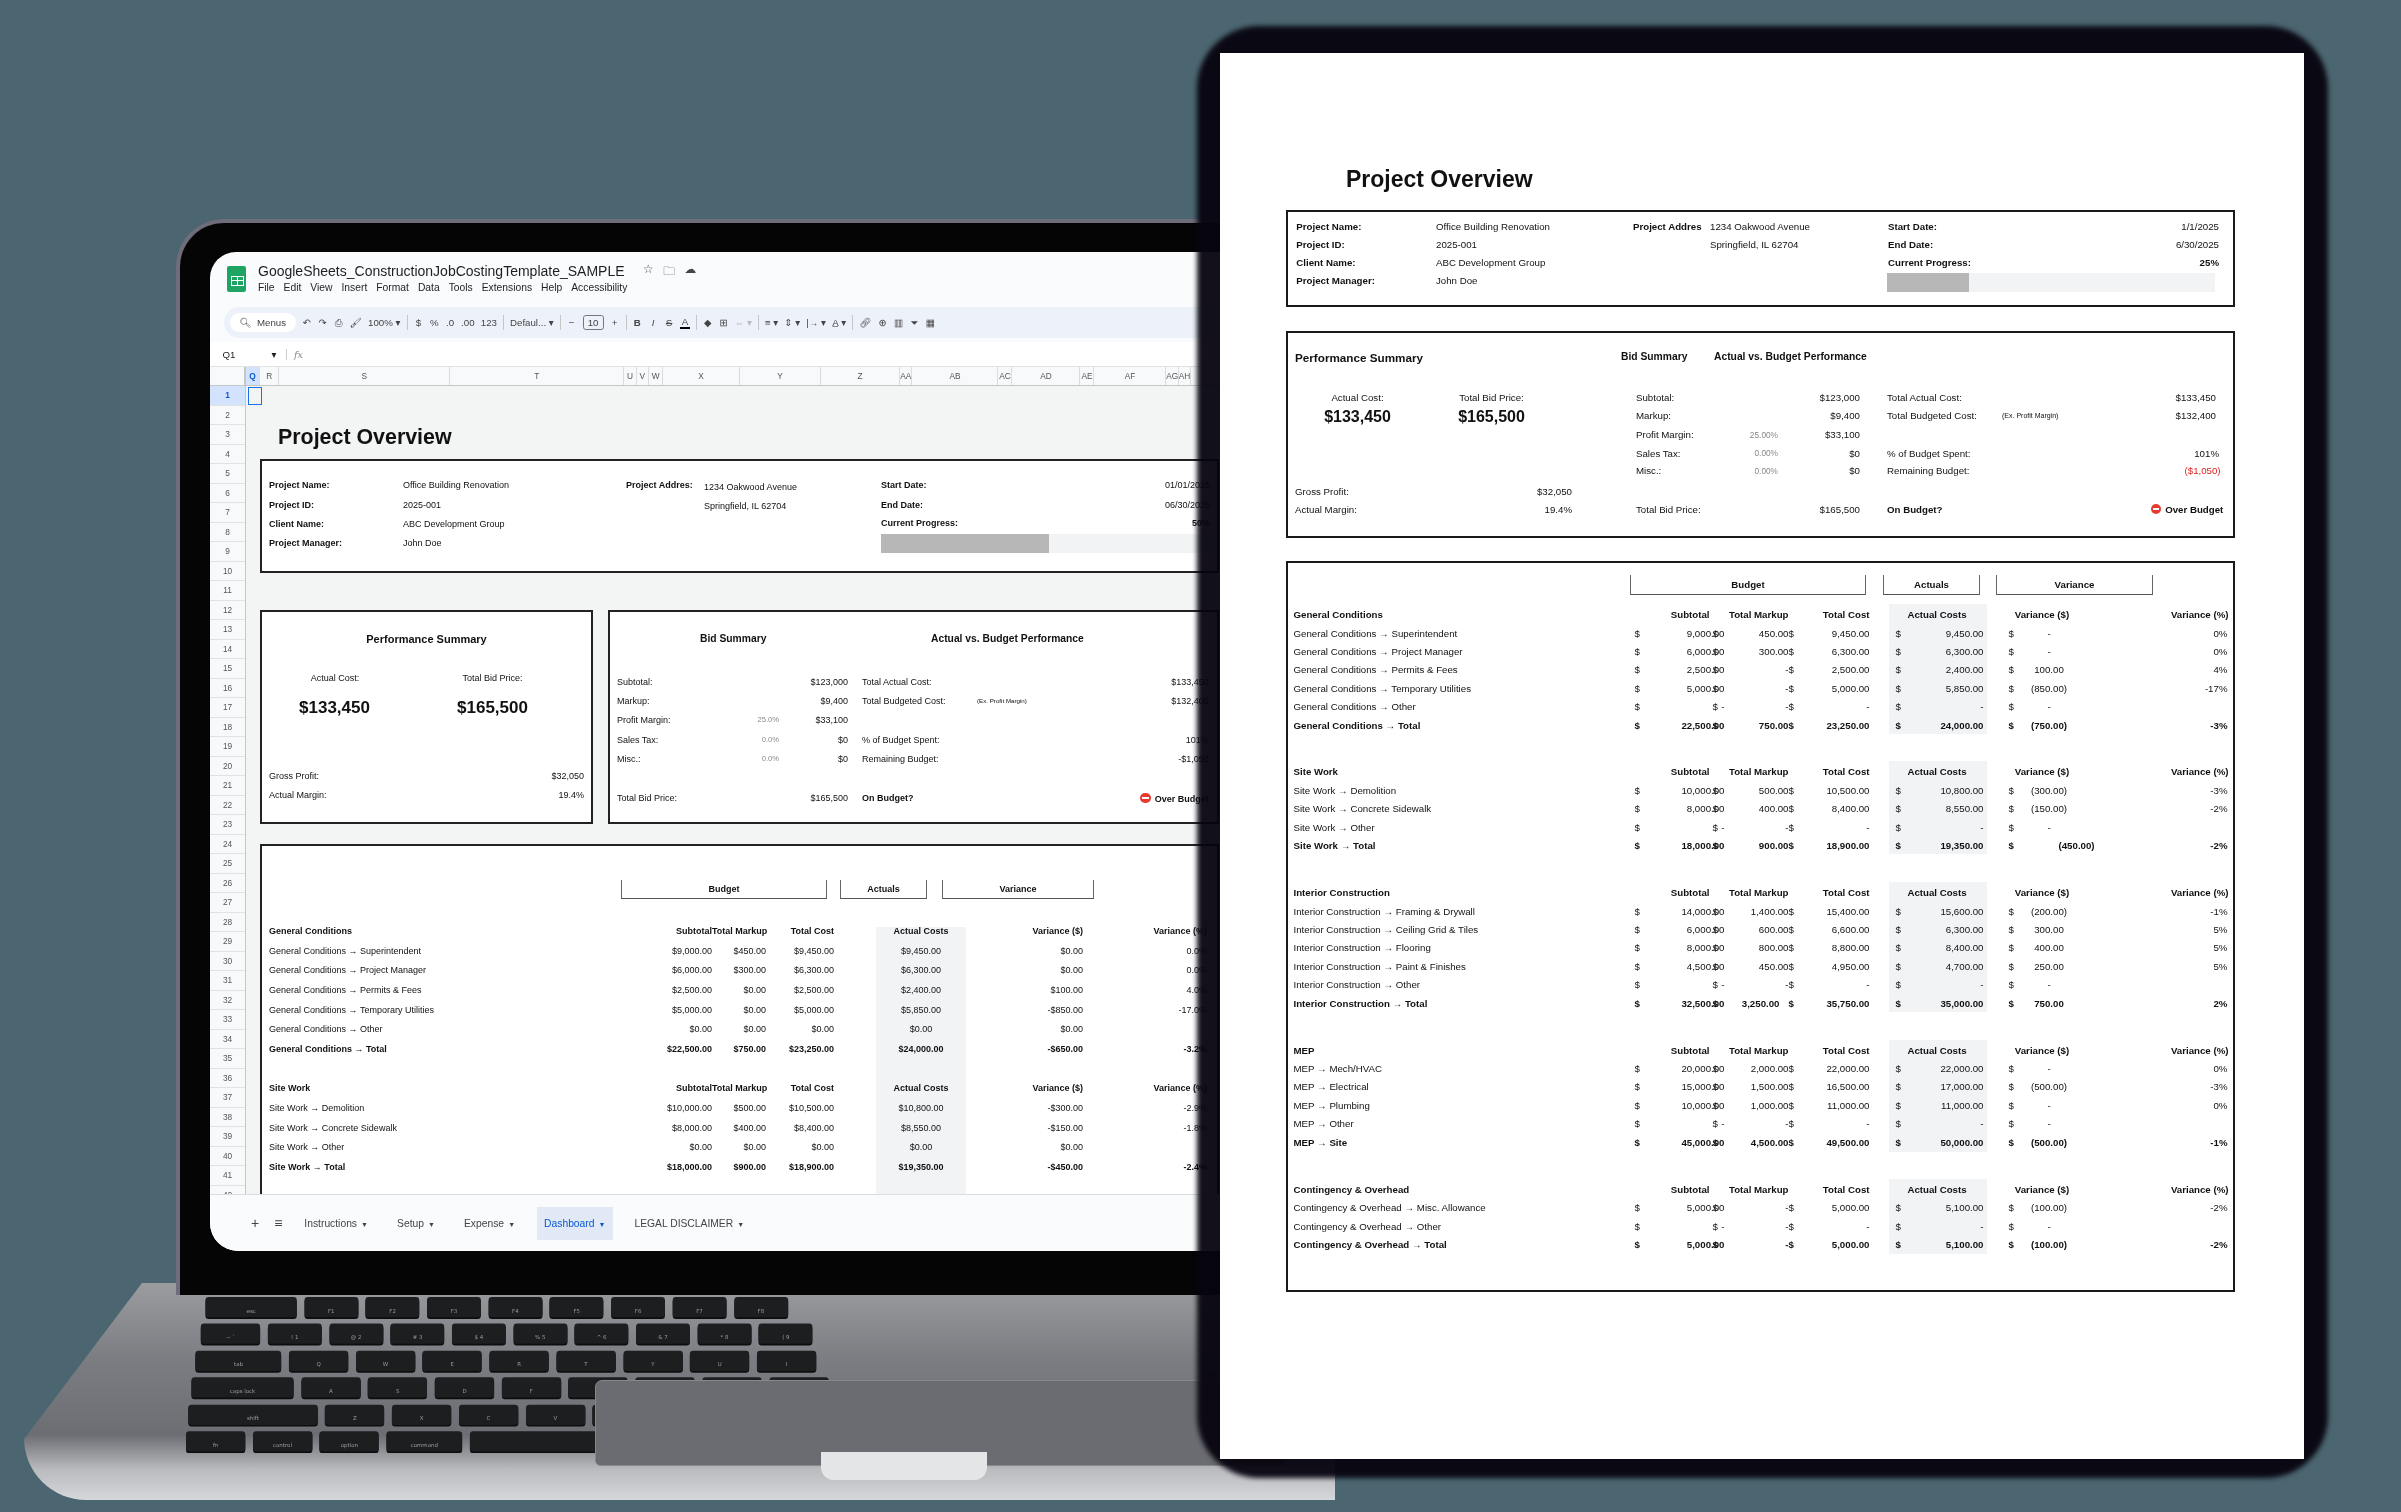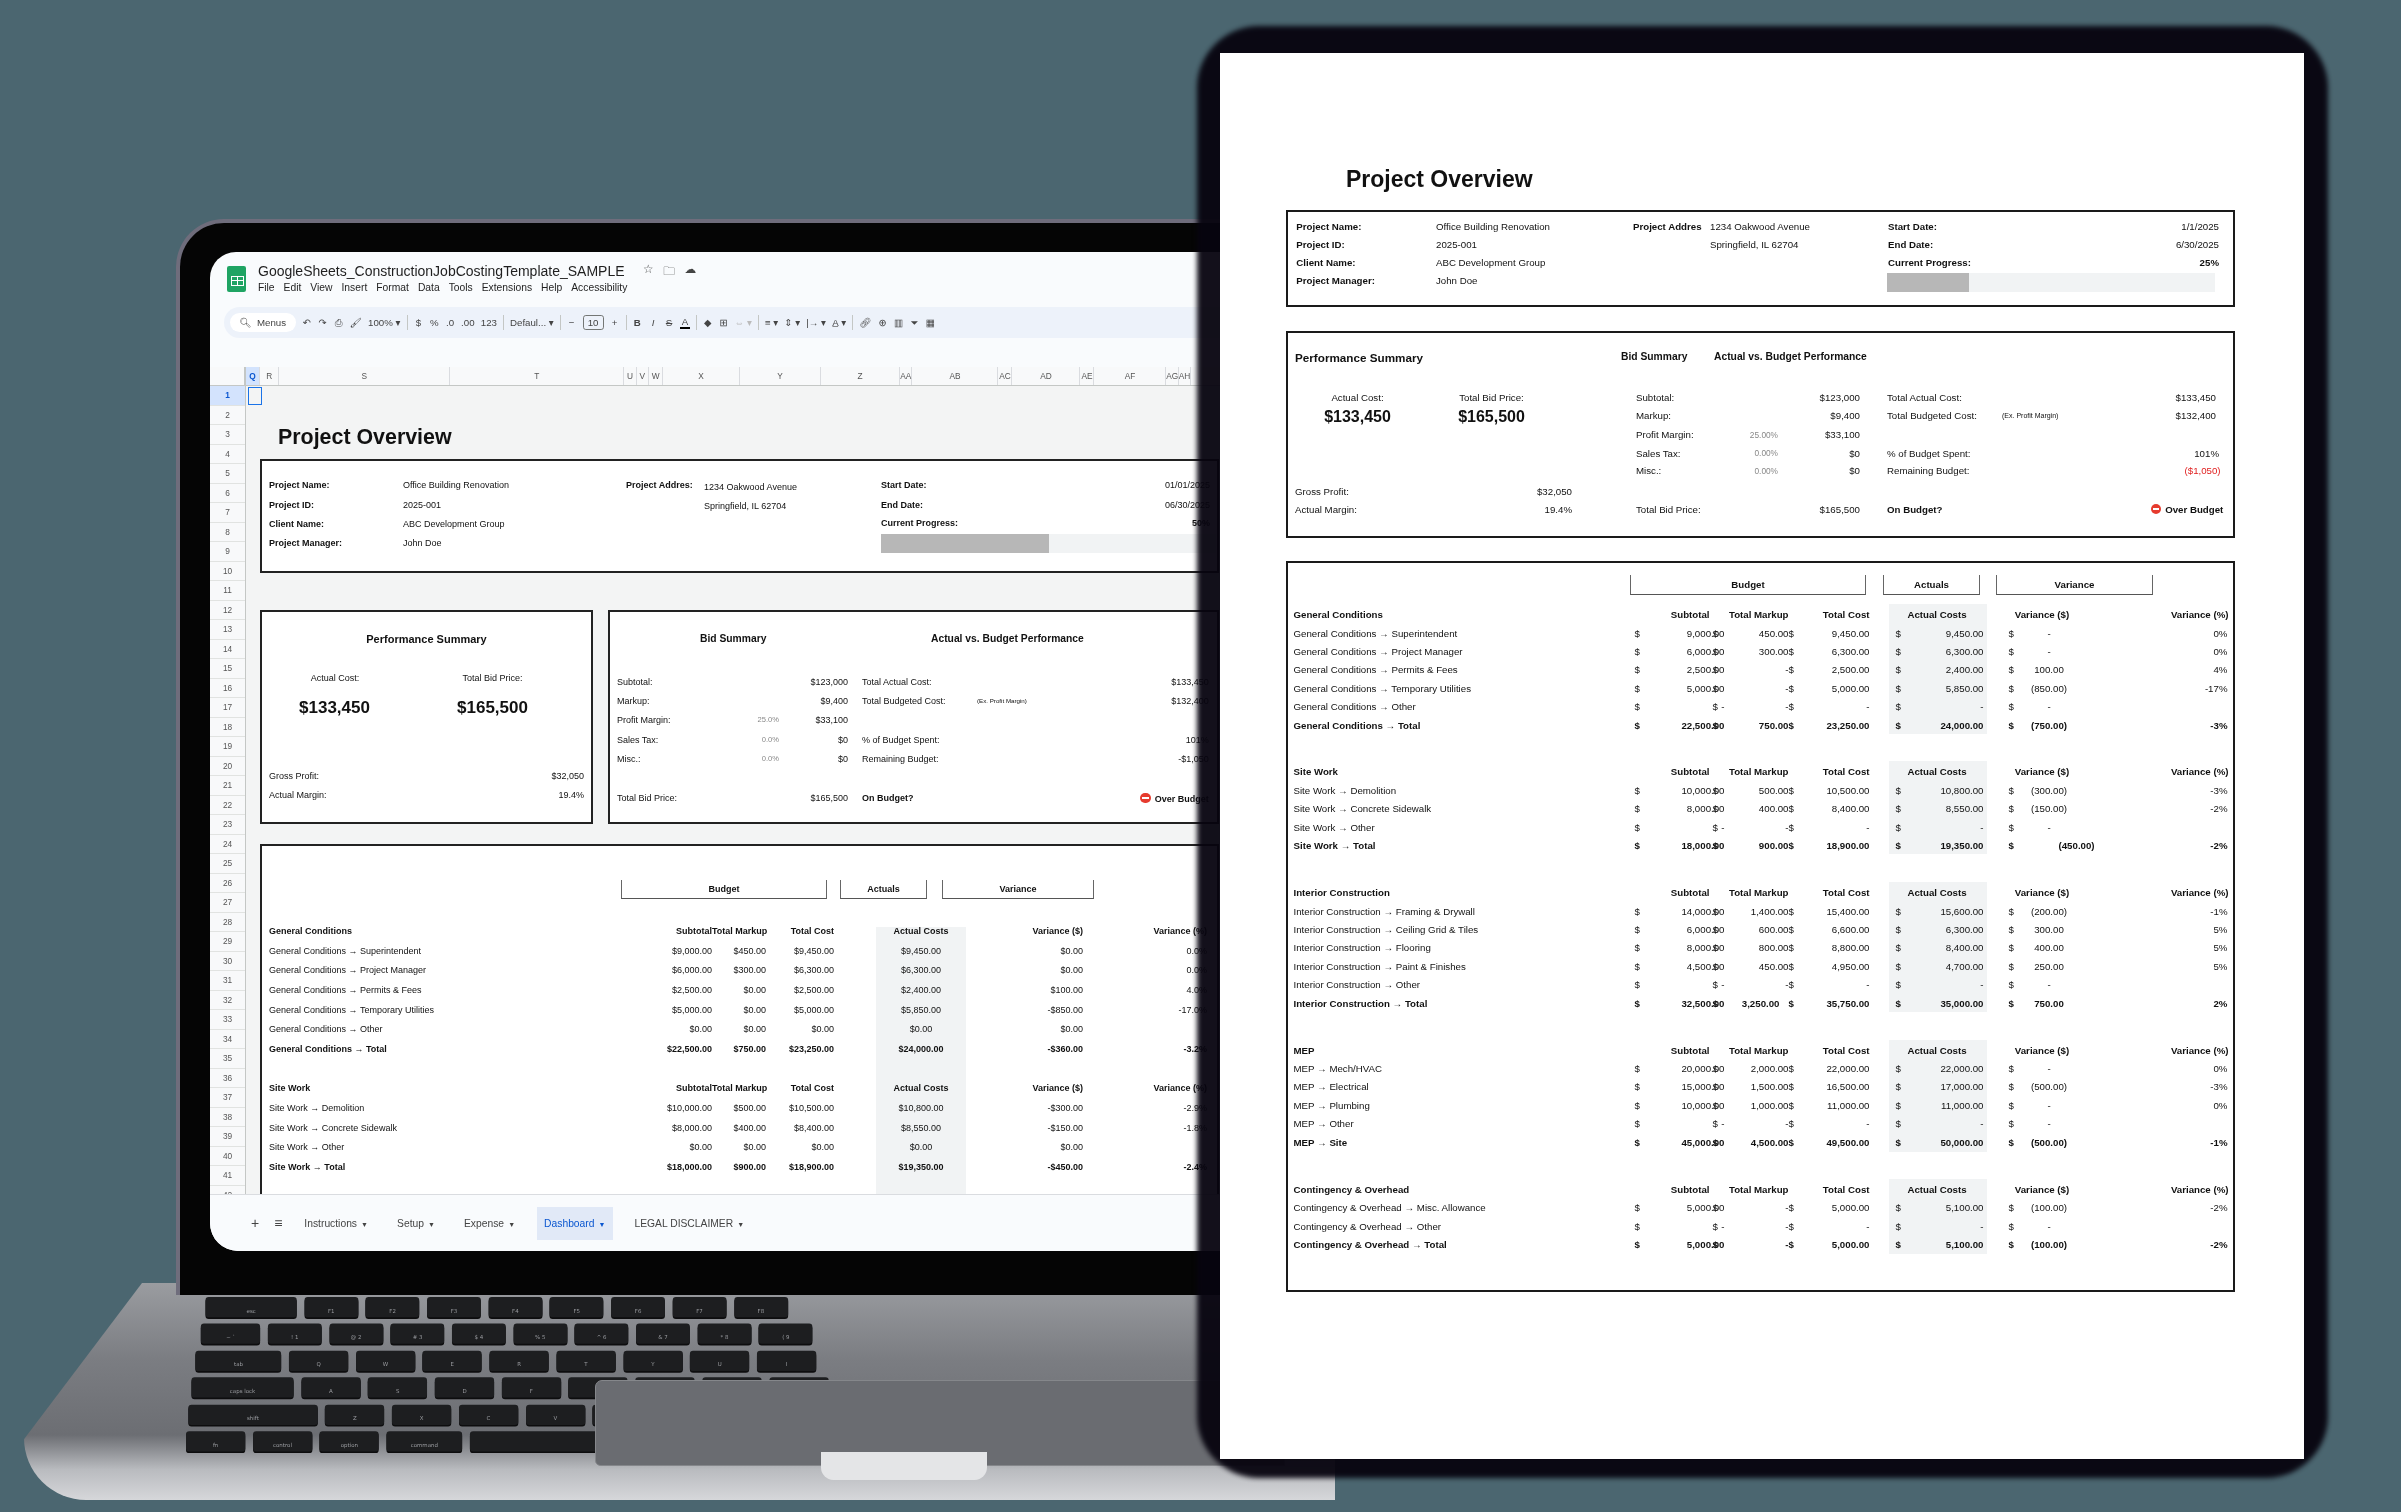"Q1" div.sh-formula { html: none -> <div> <div> <span>Q1</span> <span>▾</span> </div> <span>fx</span> </div> }
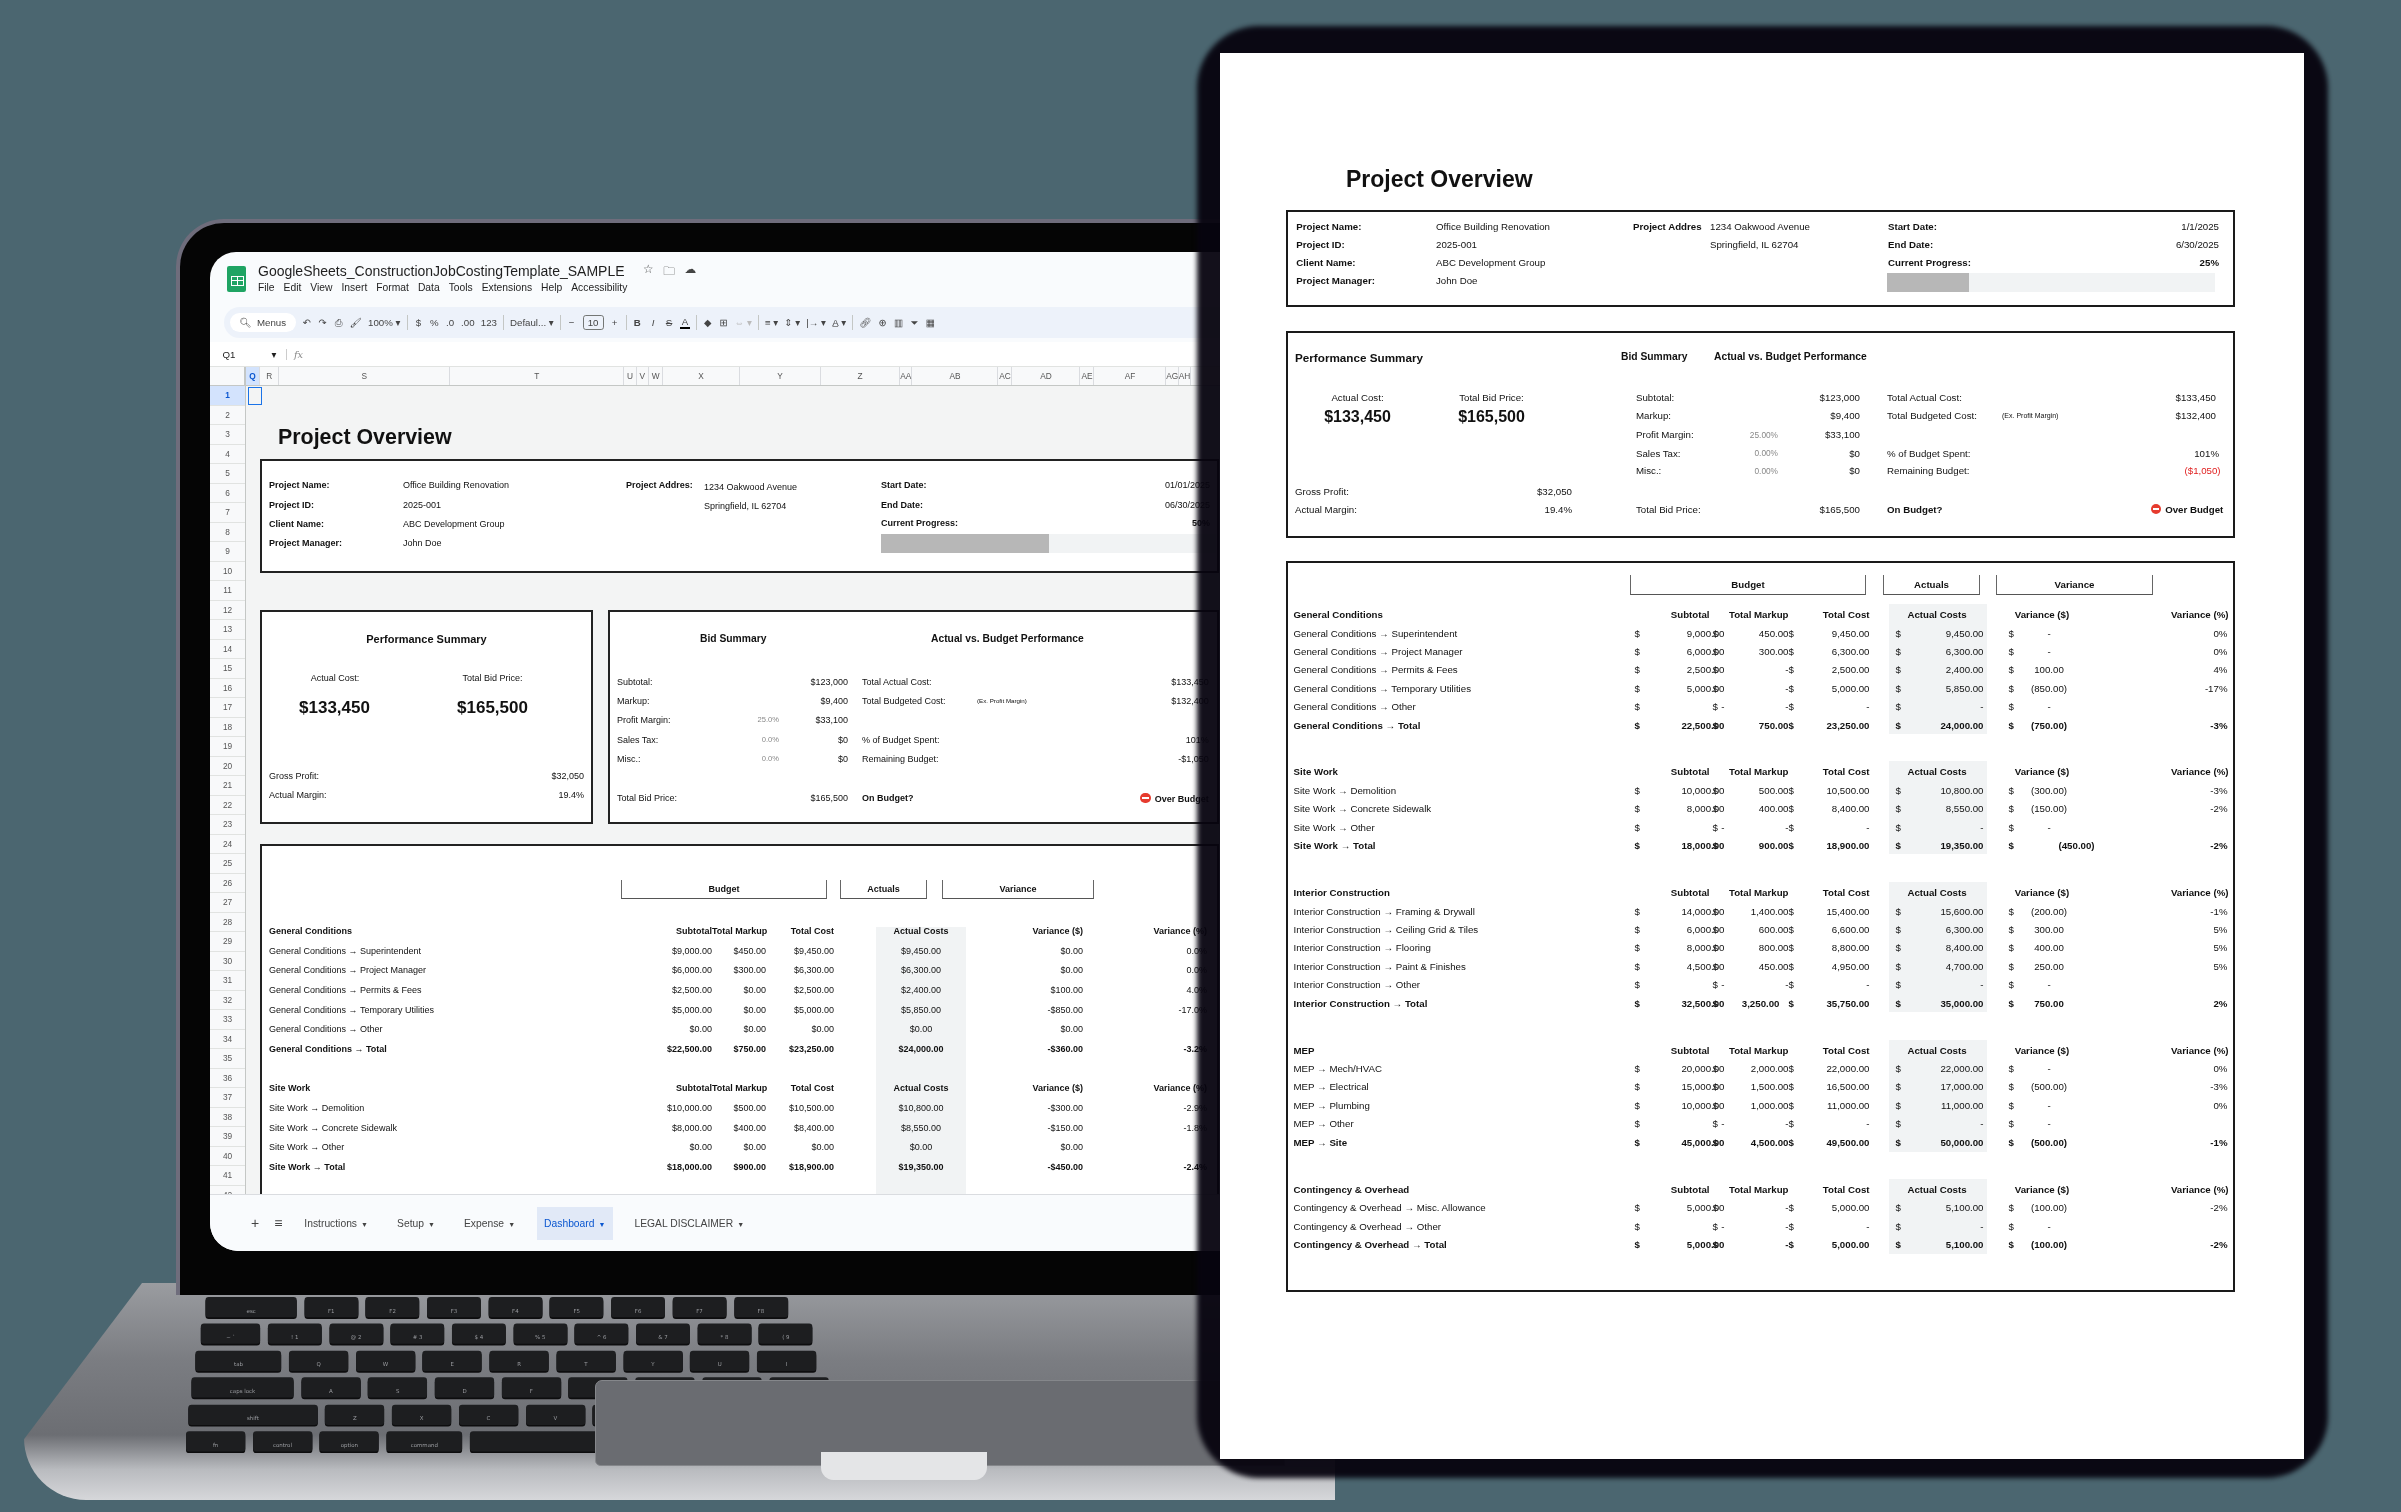"-$360.00" span.cell { text: -$360.00 -> -$650.00 }
